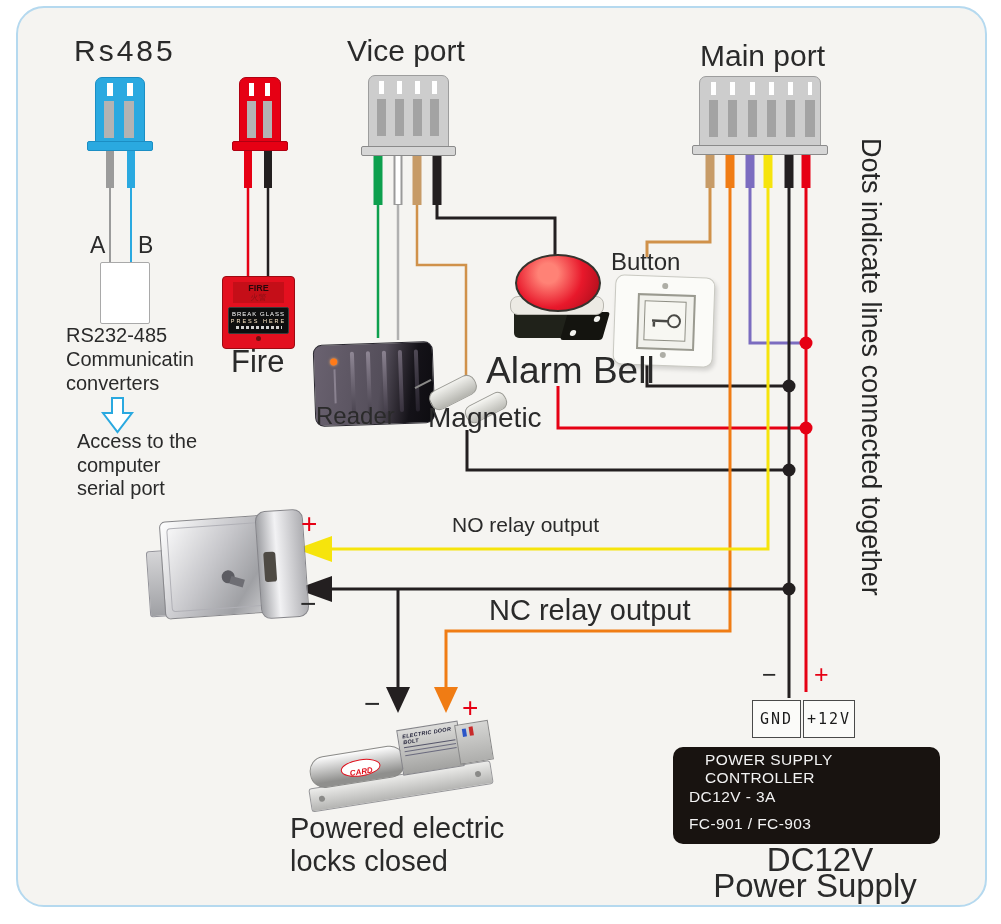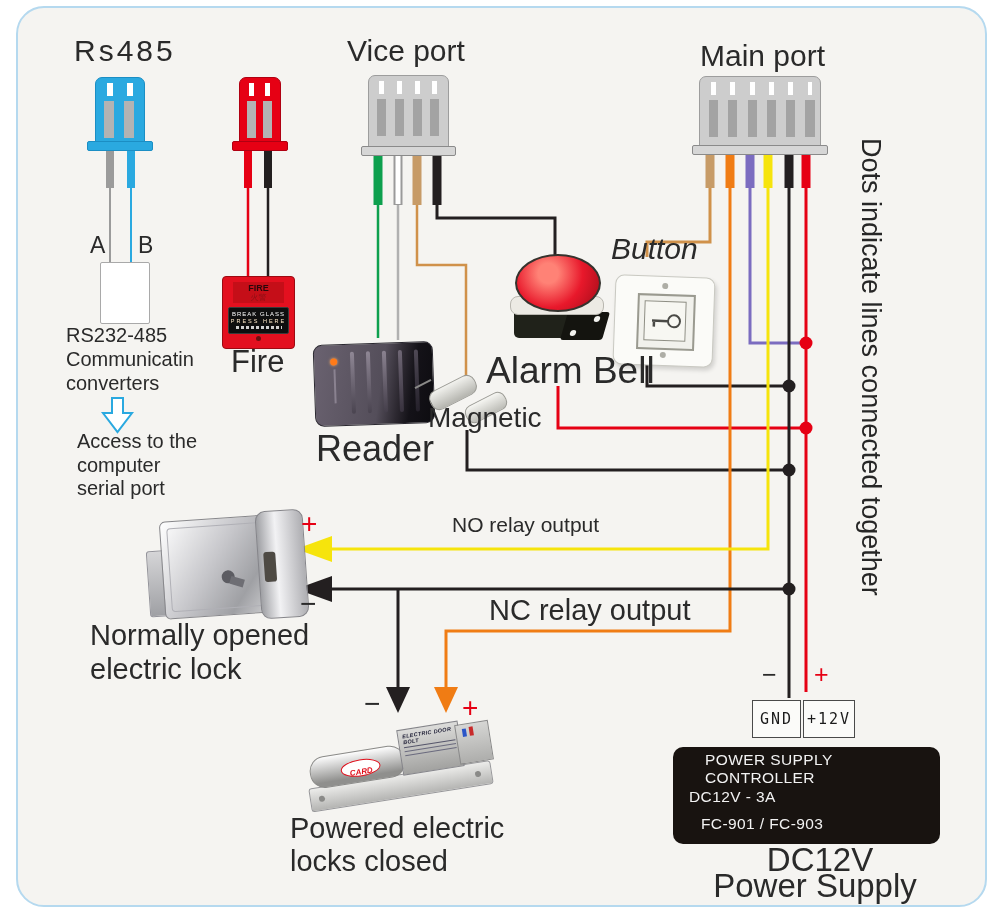"Button" div.lbl { font-size: 30px -> 24px; font-style: italic -> none; top: 232px -> 248px }
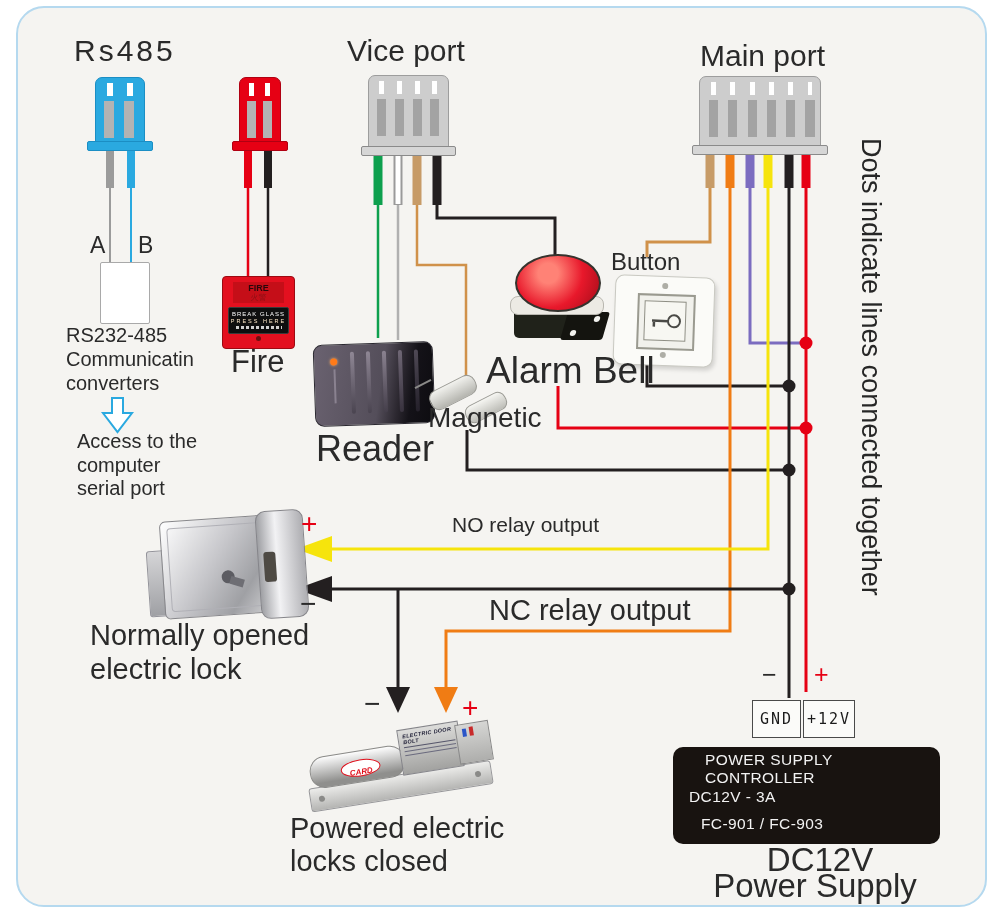"Reader" div.lbl { font-size: 36px -> 24px; top: 428px -> 402px }
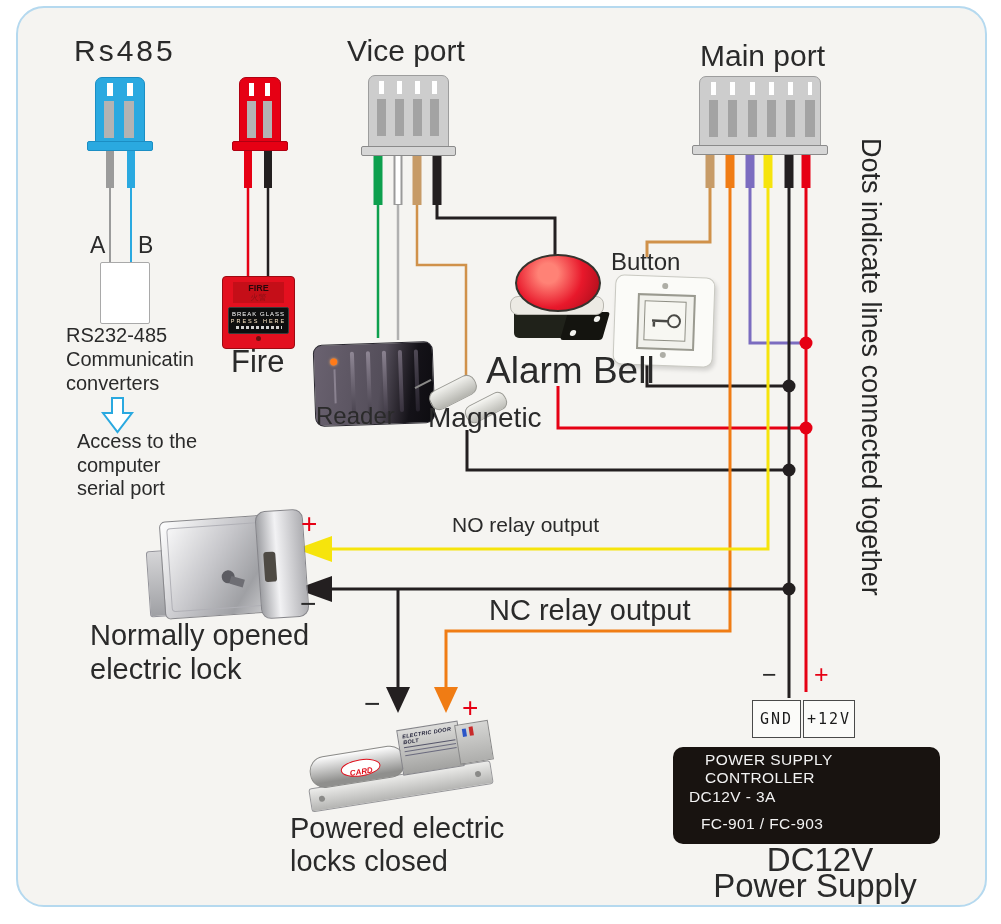"Normally opened" div.lbl { html: <div>Normally opened electric lock</div> -> none }
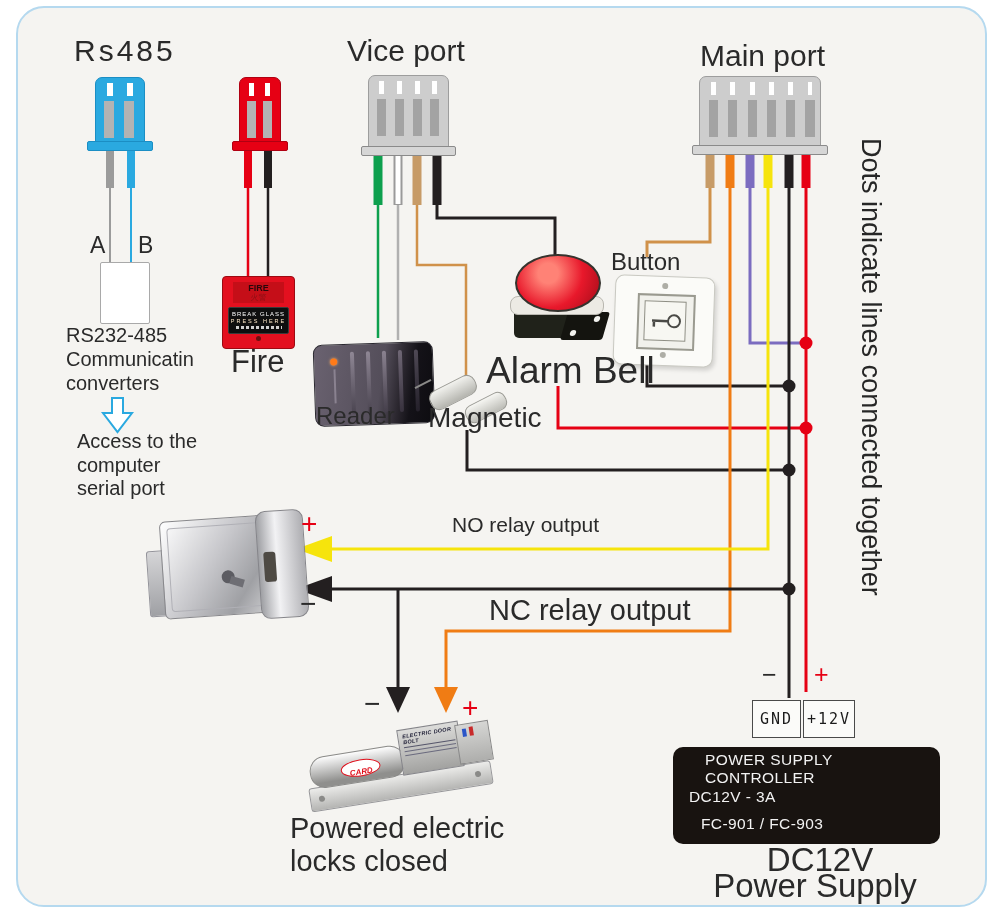"FC-901 / FC-903" div { margin-left: 12px -> none }
